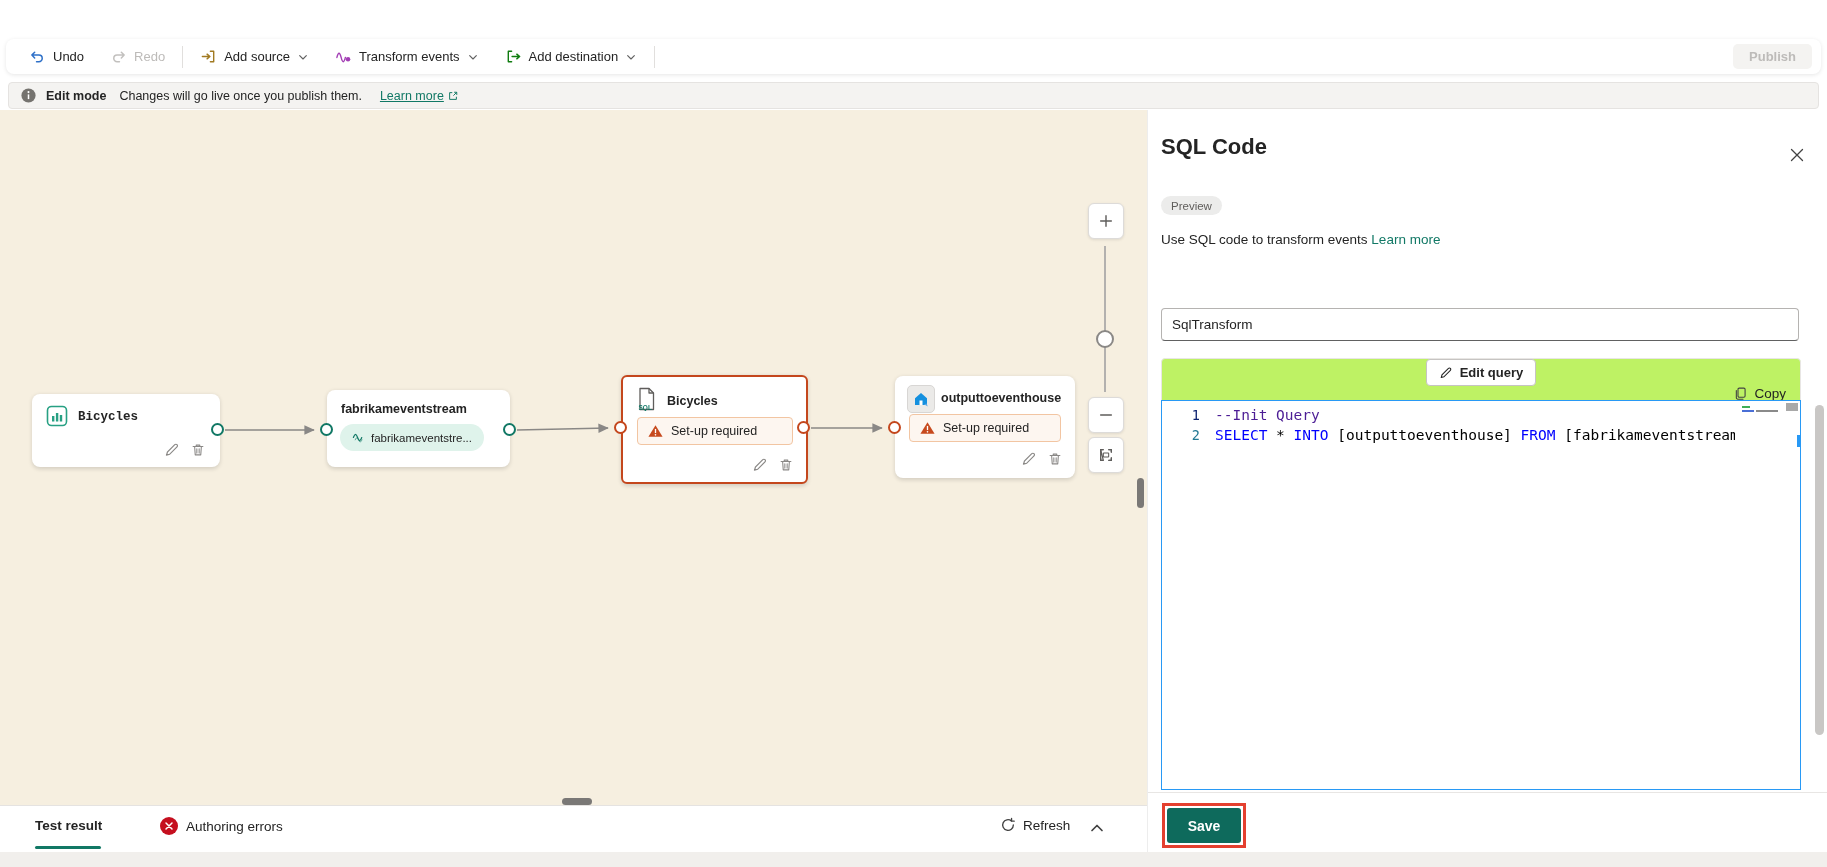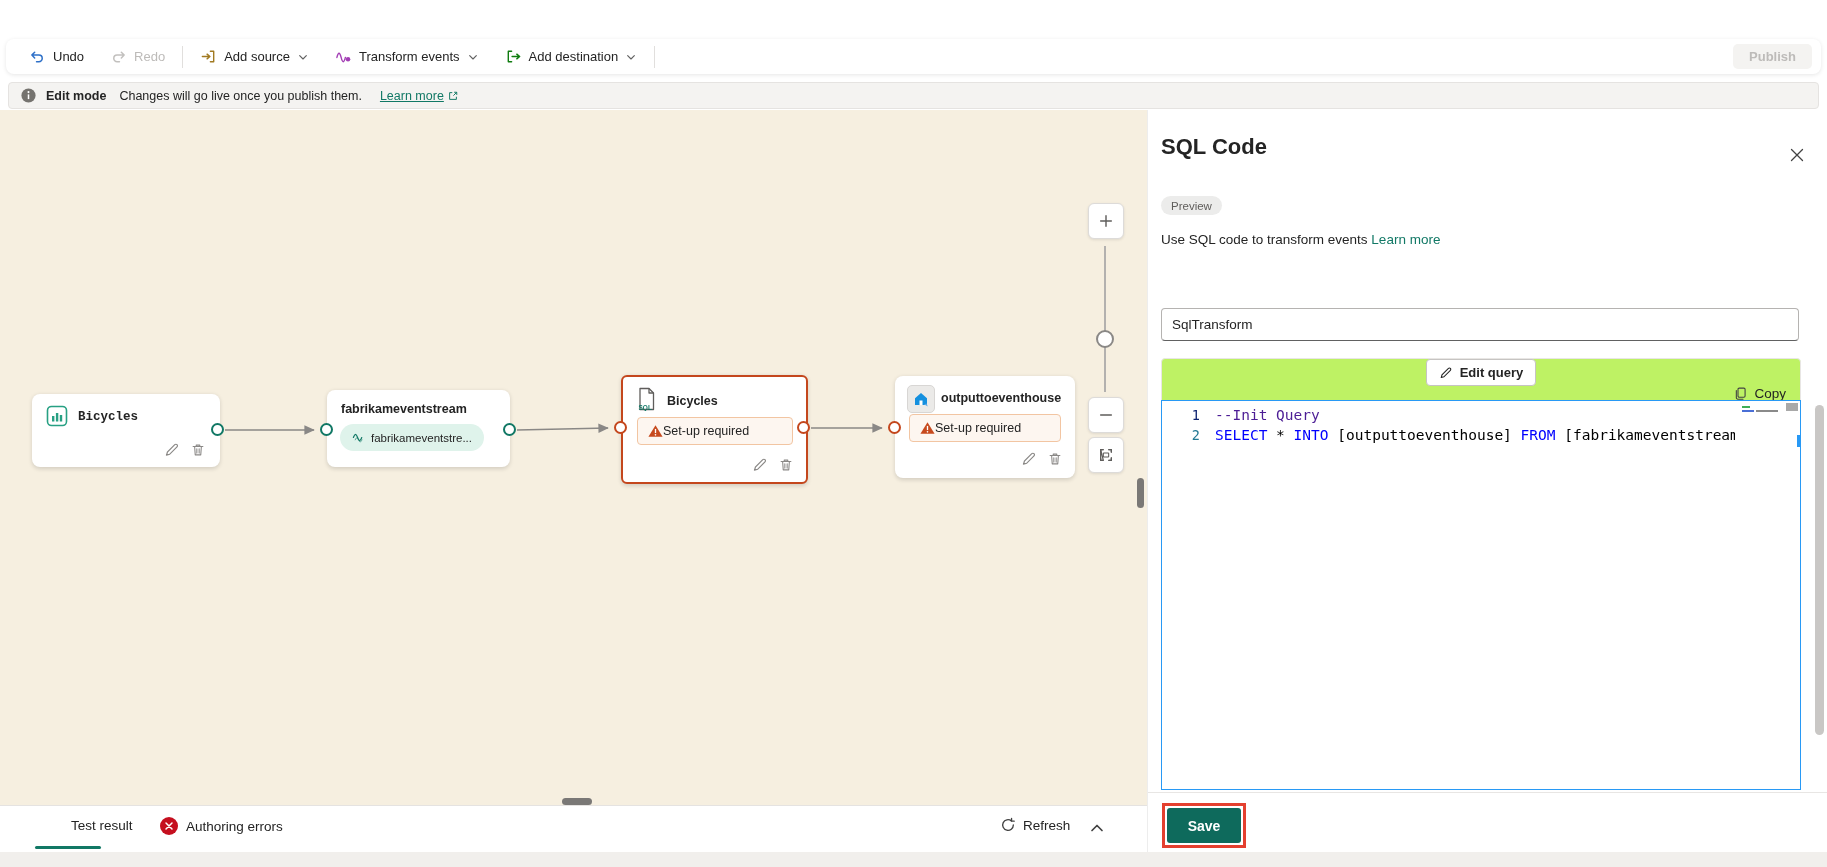"Set-up required" .warn-pill { gap: none -> 8px }
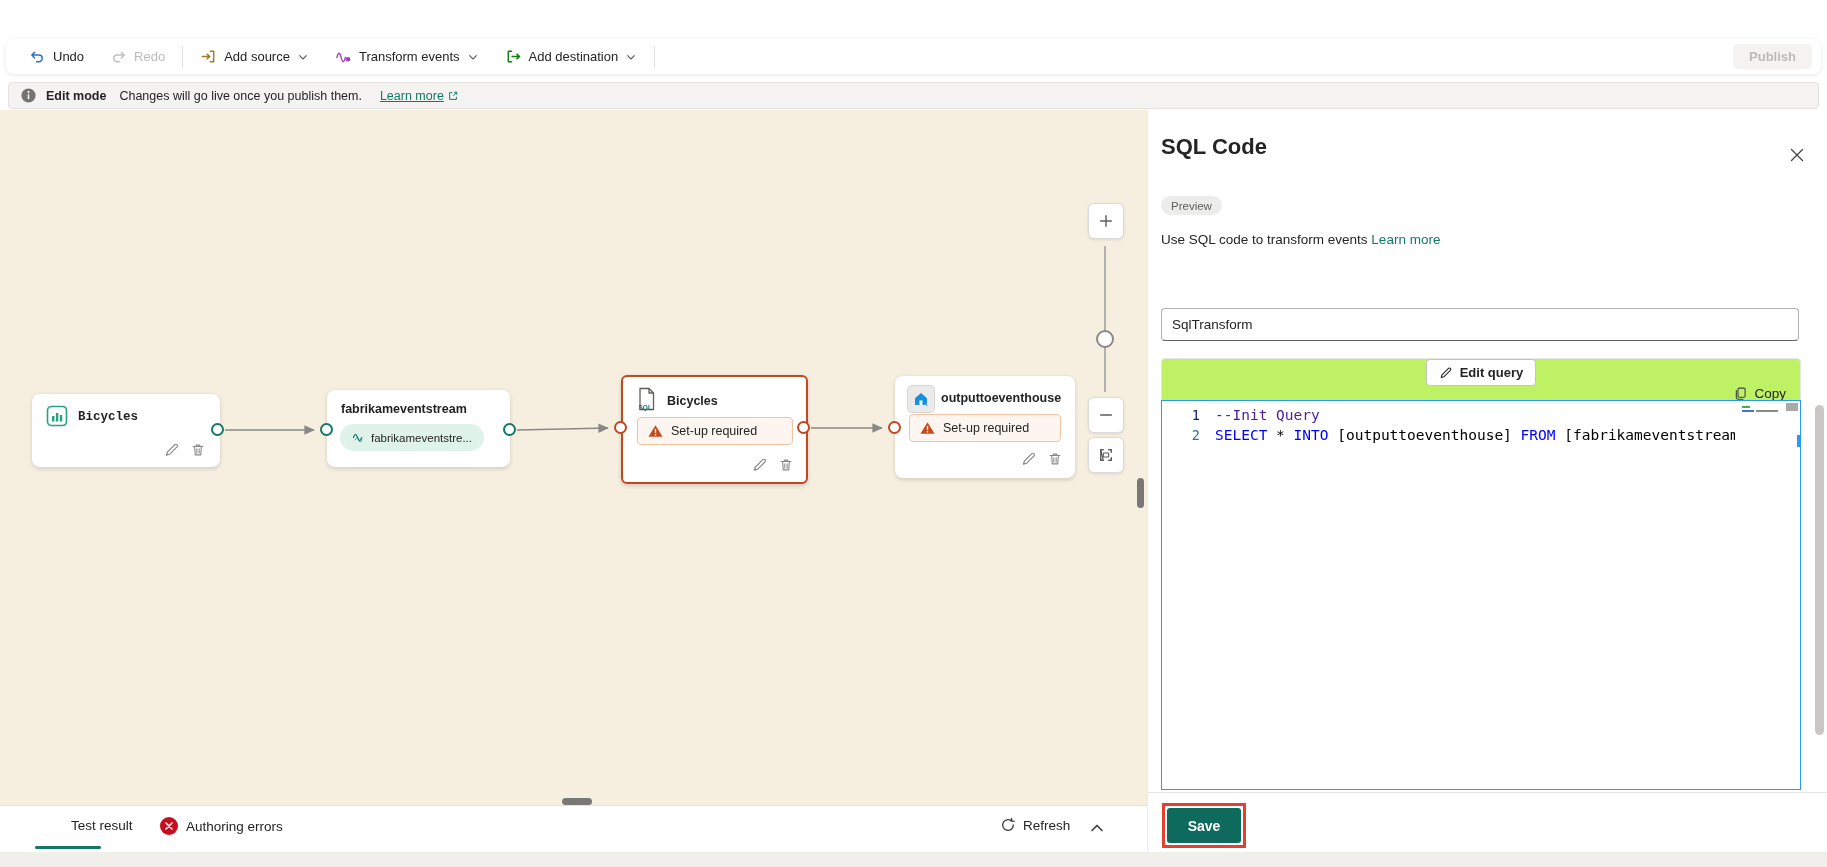"Test result" .test-label { font-weight: 400 -> 700; margin-left: 36px -> none }
